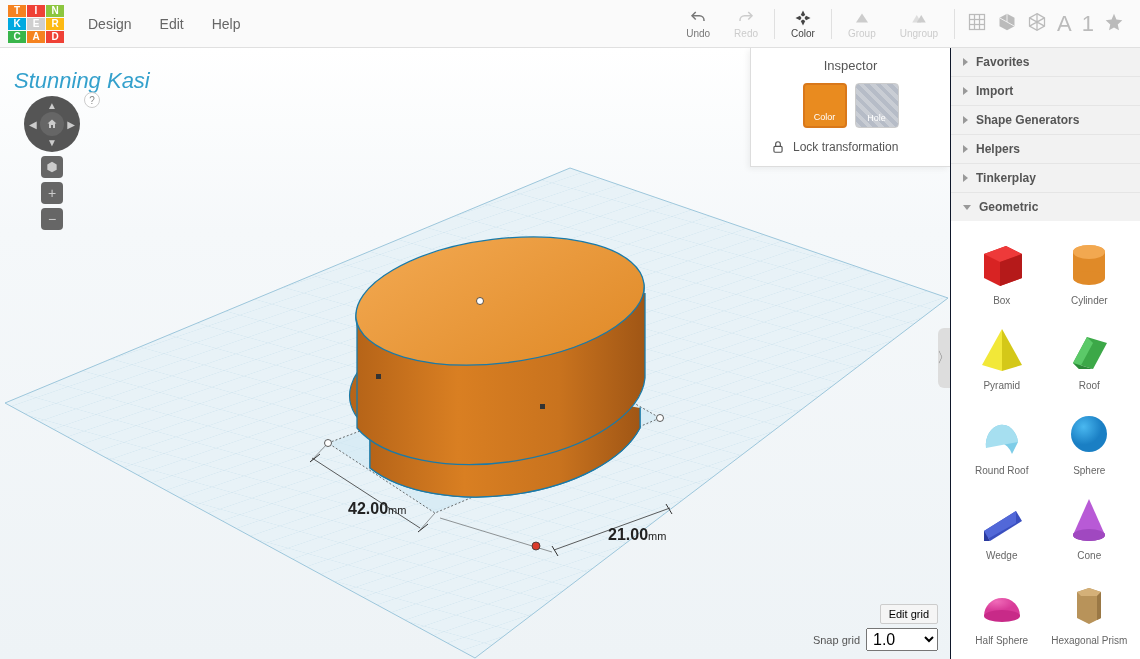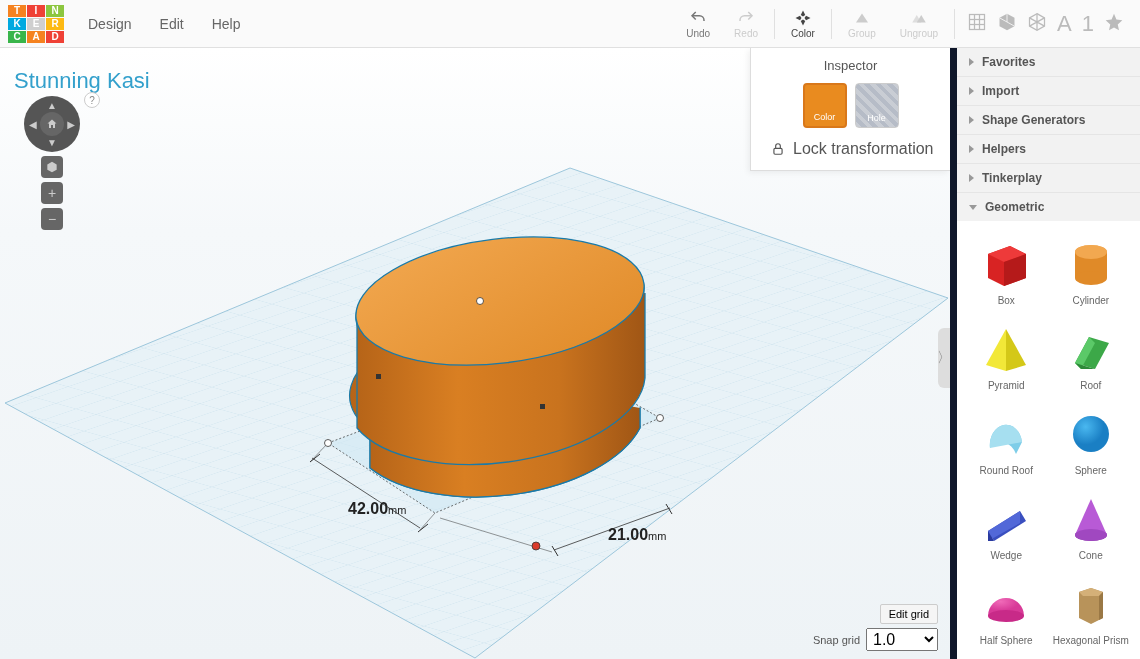"Favorites" .sidebar { border-left: 7px solid #0f172a -> 1px solid #0f172a }
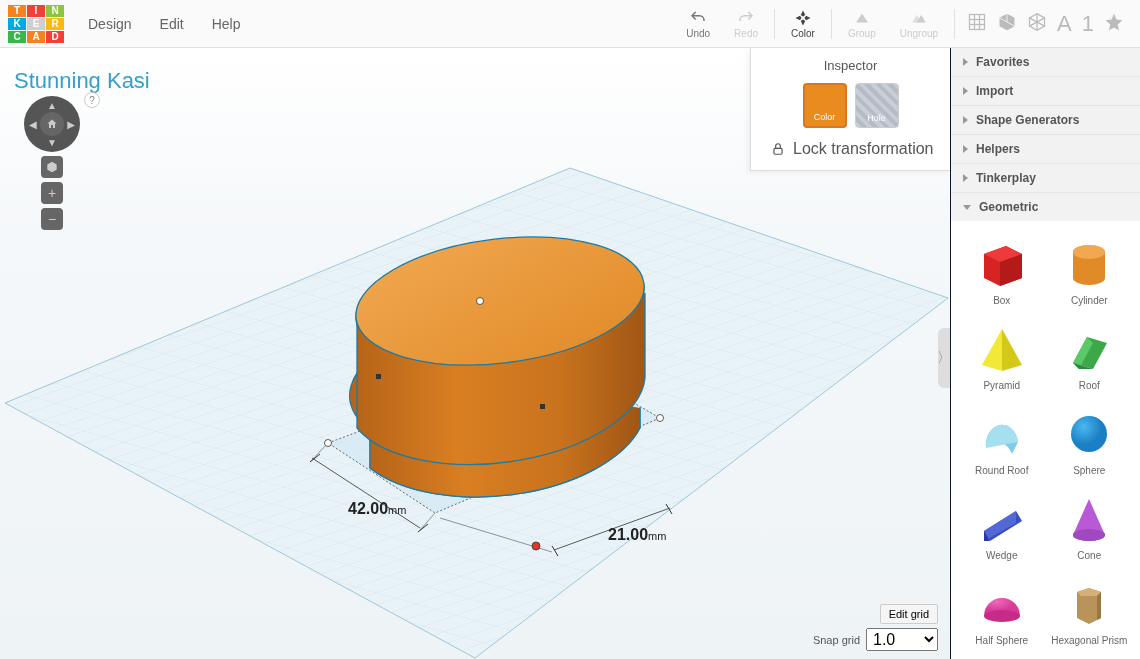"Stunning Kasi" .project-title { font-style: none -> italic }
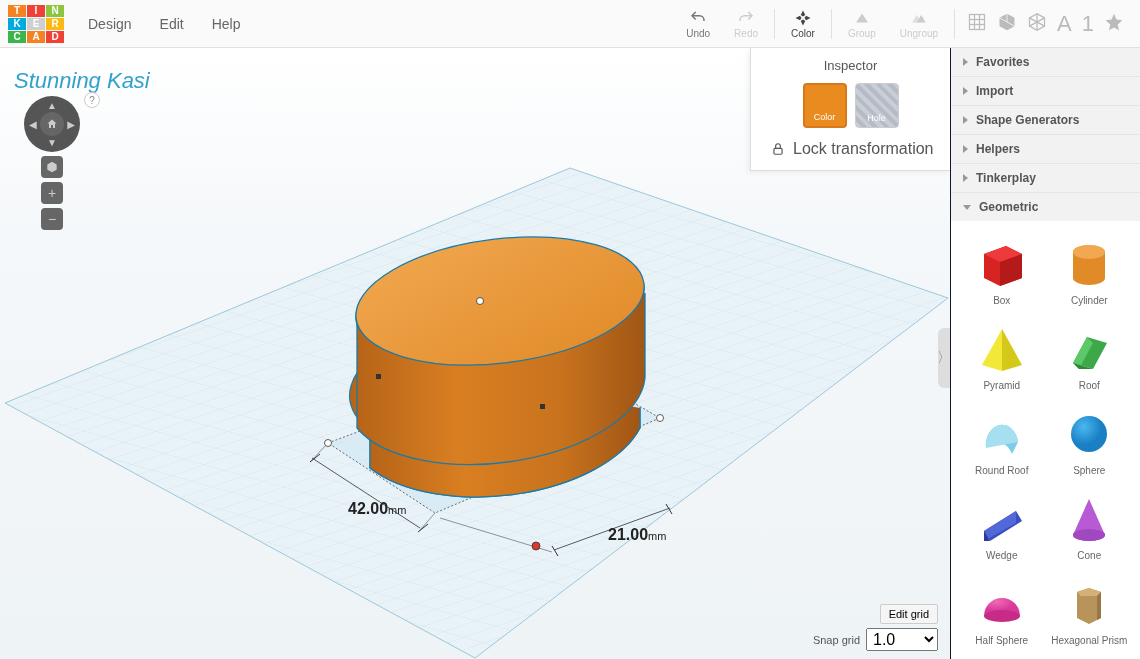"Lock transformation" .lock-row { font-size: 16px -> 12px }
